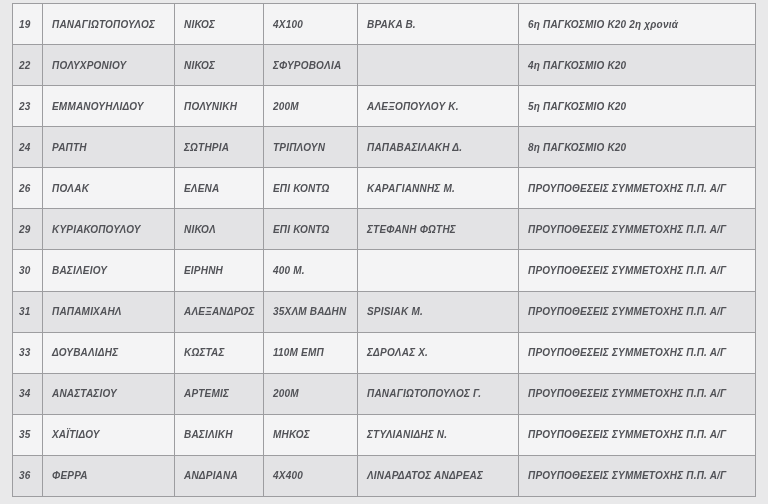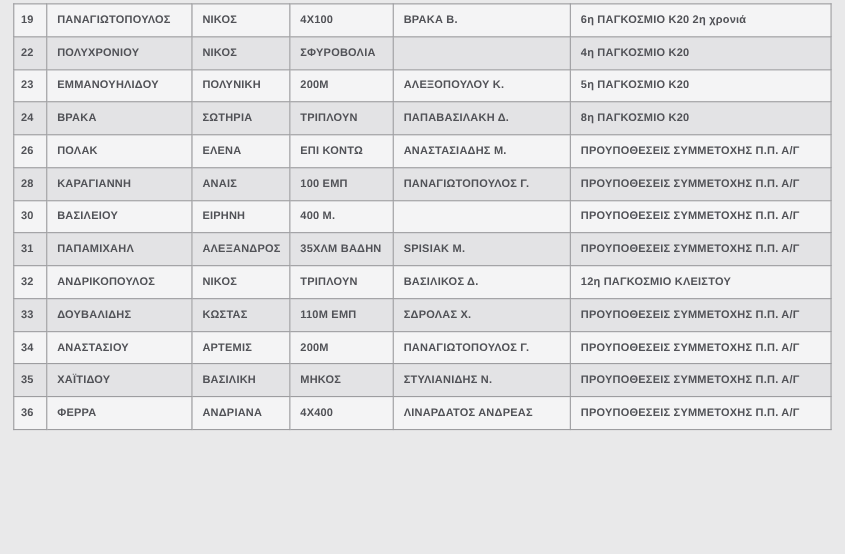"19" table { font-style: none -> italic; height: 388px -> 494px }
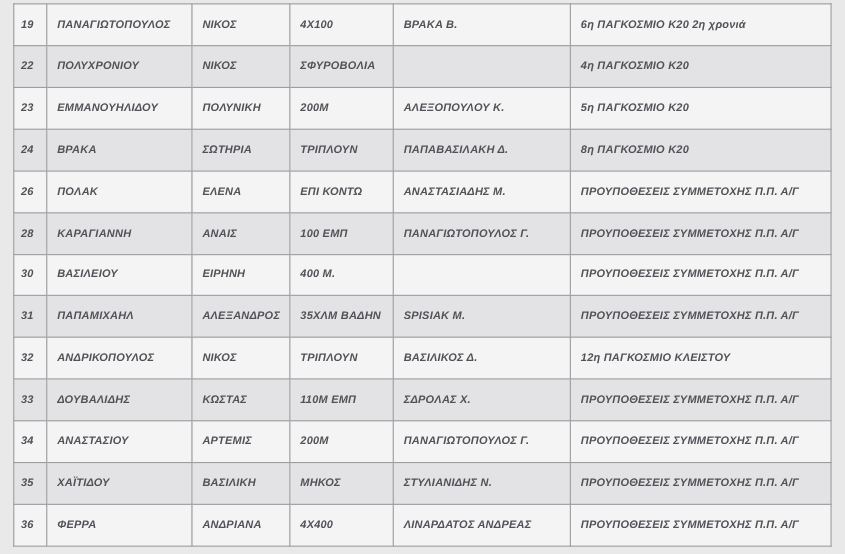"ΒΡΑΚΑ" td.col-surname { text: ΒΡΑΚΑ -> ΡΑΠΤΗ }
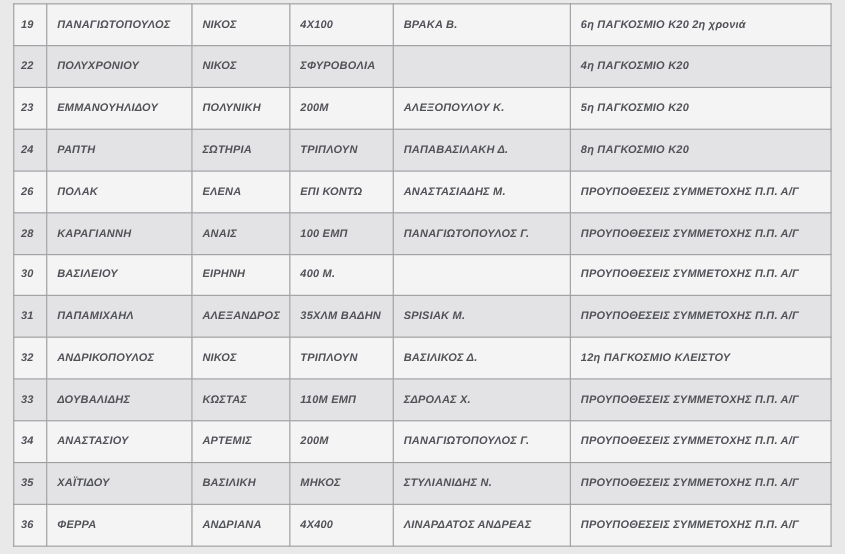"ΑΝΑΣΤΑΣΙΑΔΗΣ Μ." td.col-coach { text: ΑΝΑΣΤΑΣΙΑΔΗΣ -> ΚΑΡΑΓΙΑΝΝΗΣ }
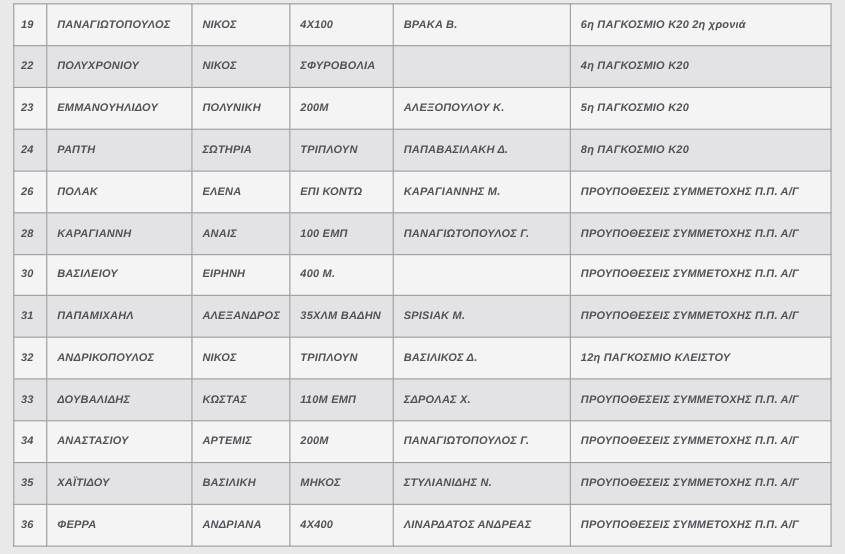"28" tr { html: <tr> <td>28</td> <td>ΚΑΡΑΓΙΑΝΝΗ</td> <td>ΑΝΑΙΣ</td> <td>100 ΕΜΠ</td> <td>ΠΑΝΑΓΙΩΤΟΠΟΥΛΟΣ Γ.</td> <td>ΠΡΟΥΠΟΘΕΣΕΙΣ ΣΥΜΜΕΤΟΧΗΣ Π.Π. Α/Γ</td> </tr> -> none }
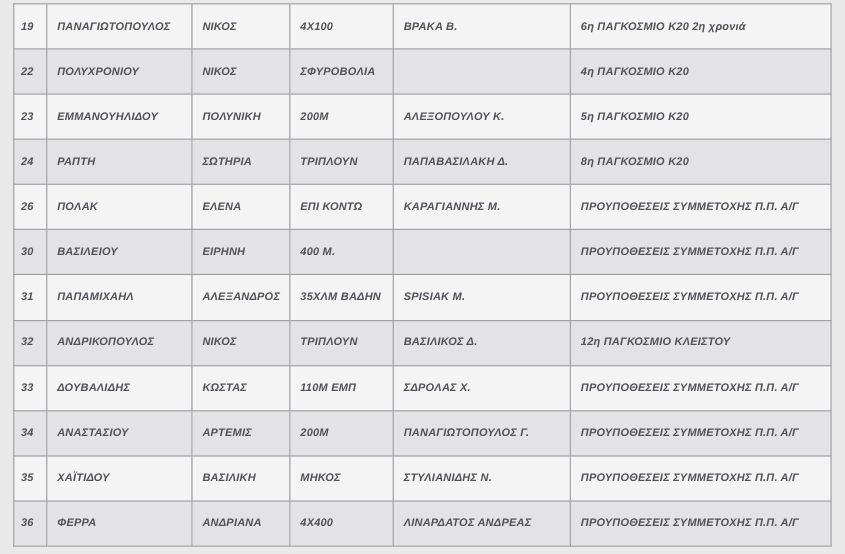"29" tr { html: none -> <tr> <td>29</td> <td>ΚΥΡΙΑΚΟΠΟΥΛΟΥ</td> <td>ΝΙΚΟΛ</td> <td>ΕΠΙ ΚΟΝΤΩ</td> <td>ΣΤΕΦΑΝΗ ΦΩΤΗΣ</td> <td>ΠΡΟΥΠΟΘΕΣΕΙΣ ΣΥΜΜΕΤΟΧΗΣ Π.Π. Α/Γ</td> </tr> }
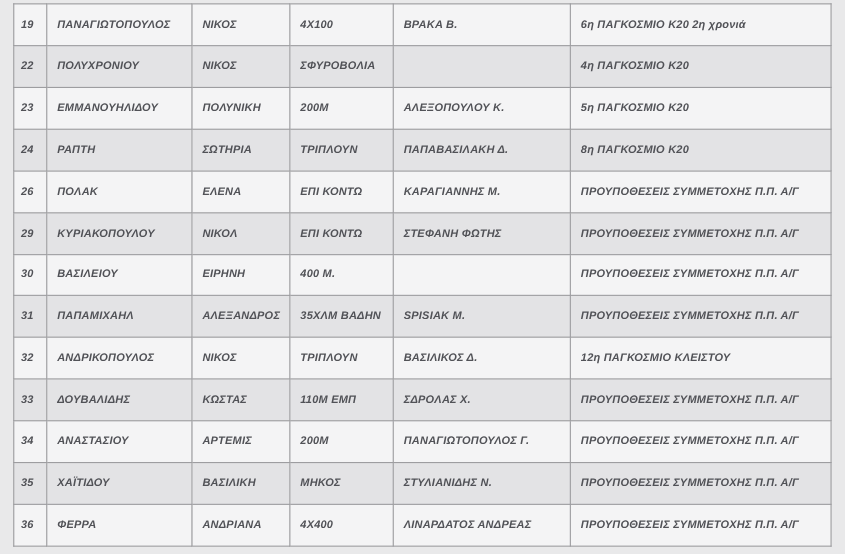"32" tr { html: <tr> <td>32</td> <td>ΑΝΔΡΙΚΟΠΟΥΛΟΣ</td> <td>ΝΙΚΟΣ</td> <td>ΤΡΙΠΛΟΥΝ</td> <td>ΒΑΣΙΛΙΚΟΣ Δ.</td> <td>12η ΠΑΓΚΟΣΜΙΟ ΚΛΕΙΣΤΟΥ</td> </tr> -> none }
